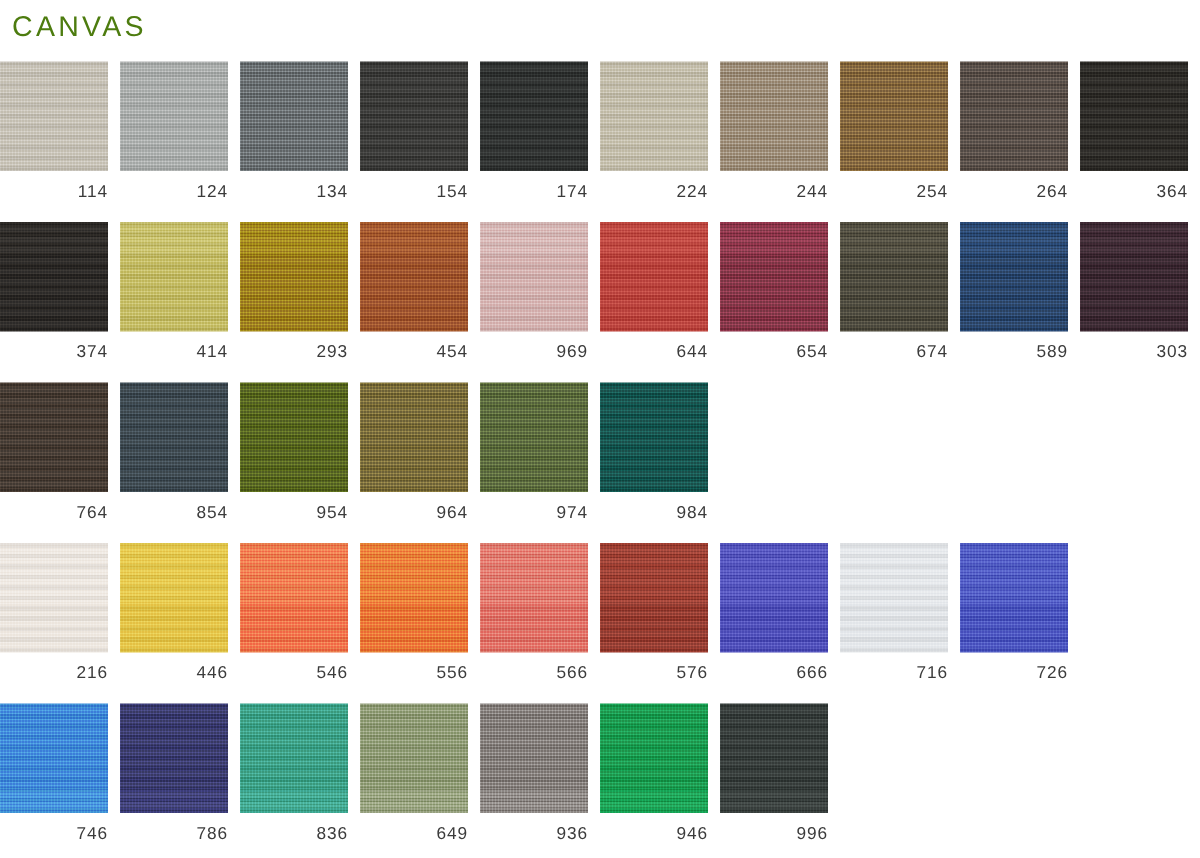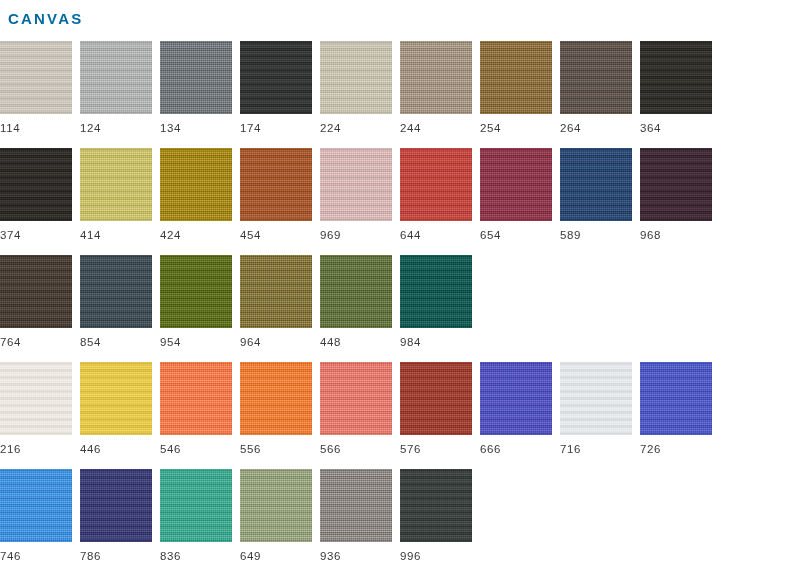"CANVAS" #catalog-title { color: #0369a1 -> #4d7c0f; font-size: 15px -> 19px; font-weight: 700 -> 400 }
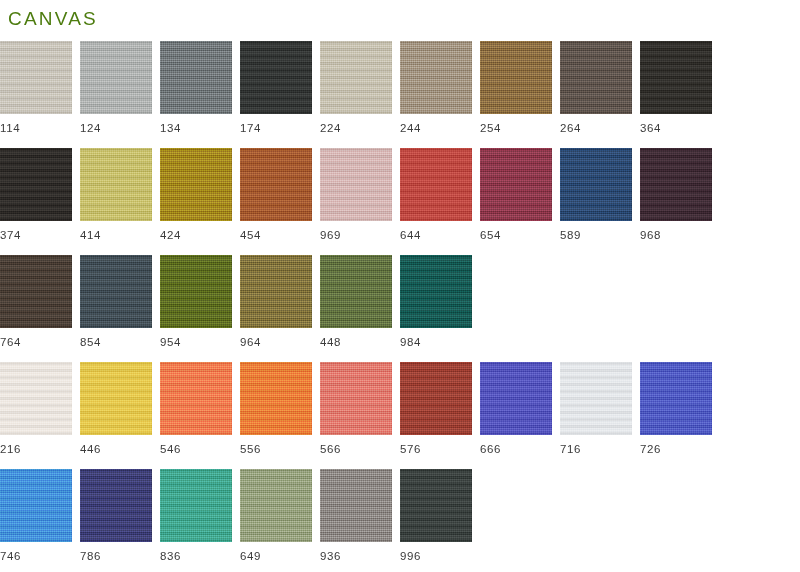"114" .swatch-cell { align-items: flex-start -> flex-end }
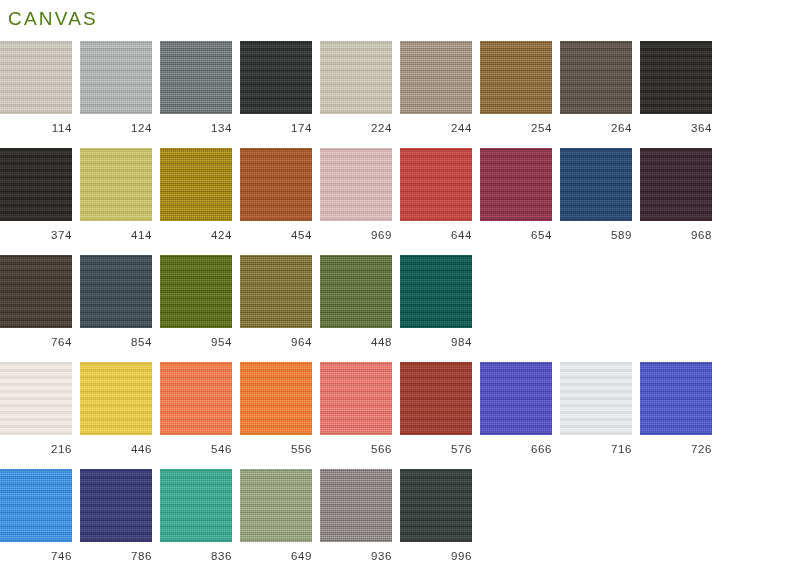"154" div.swatch-cell { html: none -> <div> <div></div> <div>154</div> </div> }
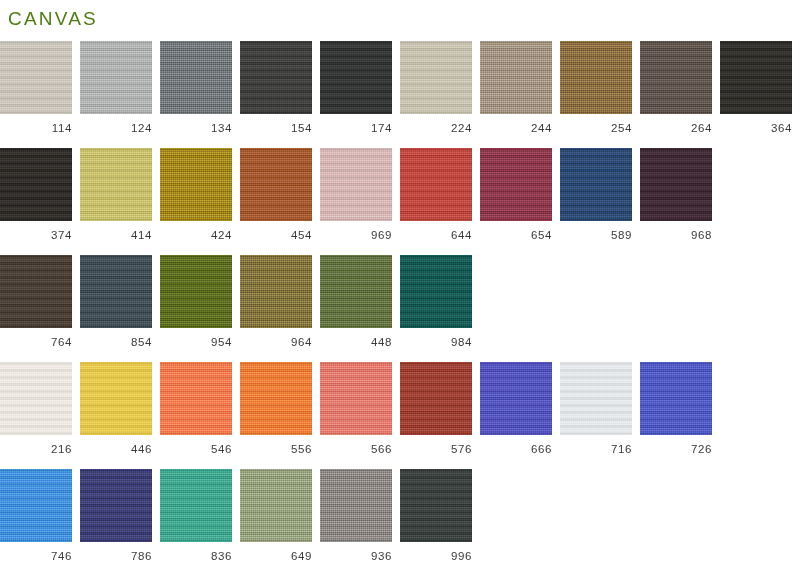"424" div.swatch-label { text: 424 -> 293 }
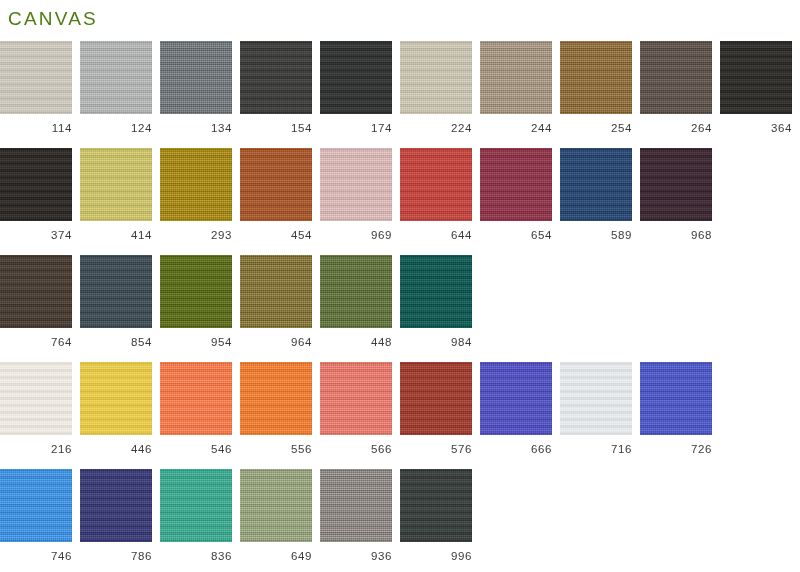"674" div.swatch-cell { html: none -> <div> <div></div> <div>674</div> </div> }
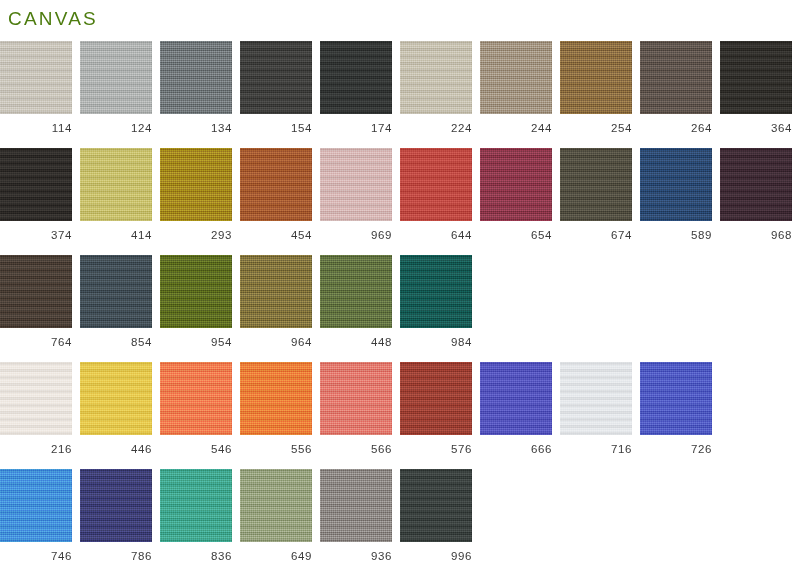"968" div.swatch-label { text: 968 -> 303 }
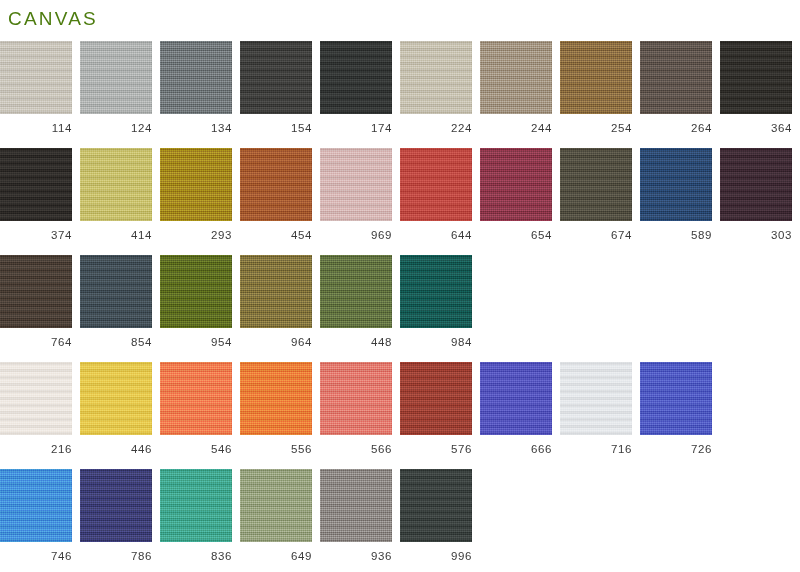"448" div.swatch-label { text: 448 -> 974 }
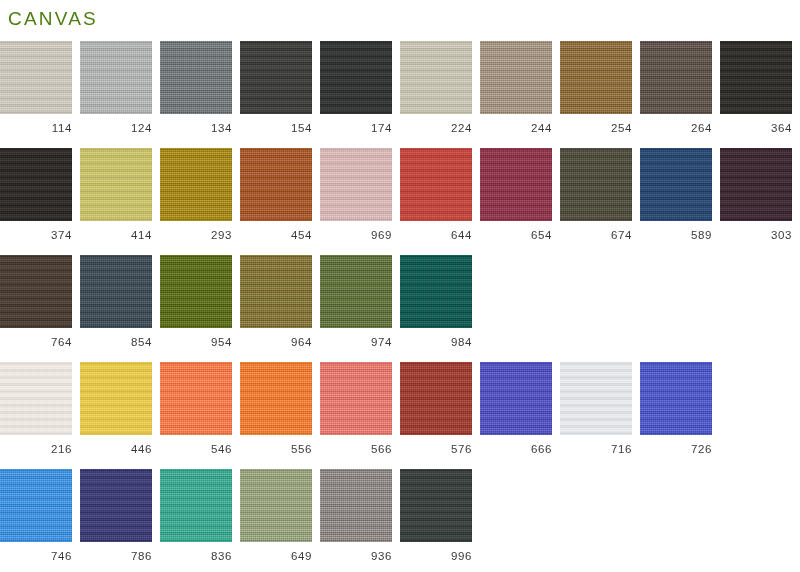"946" div.swatch-cell { html: none -> <div> <div></div> <div>946</div> </div> }
